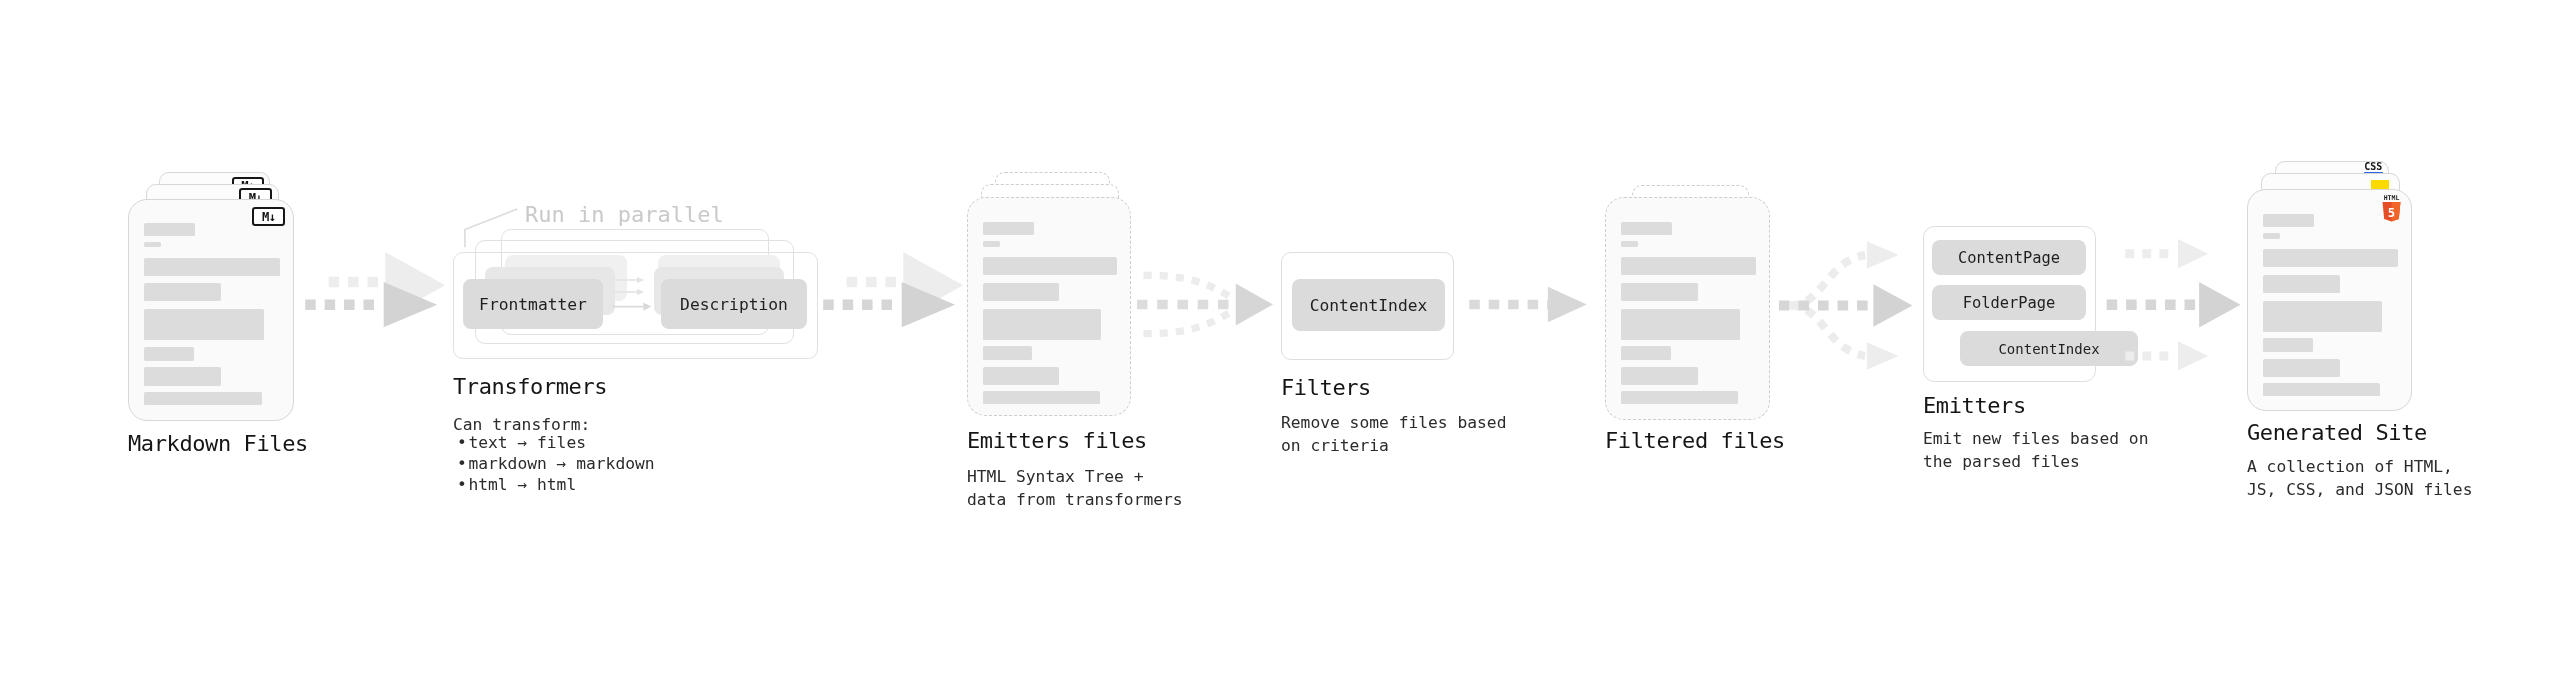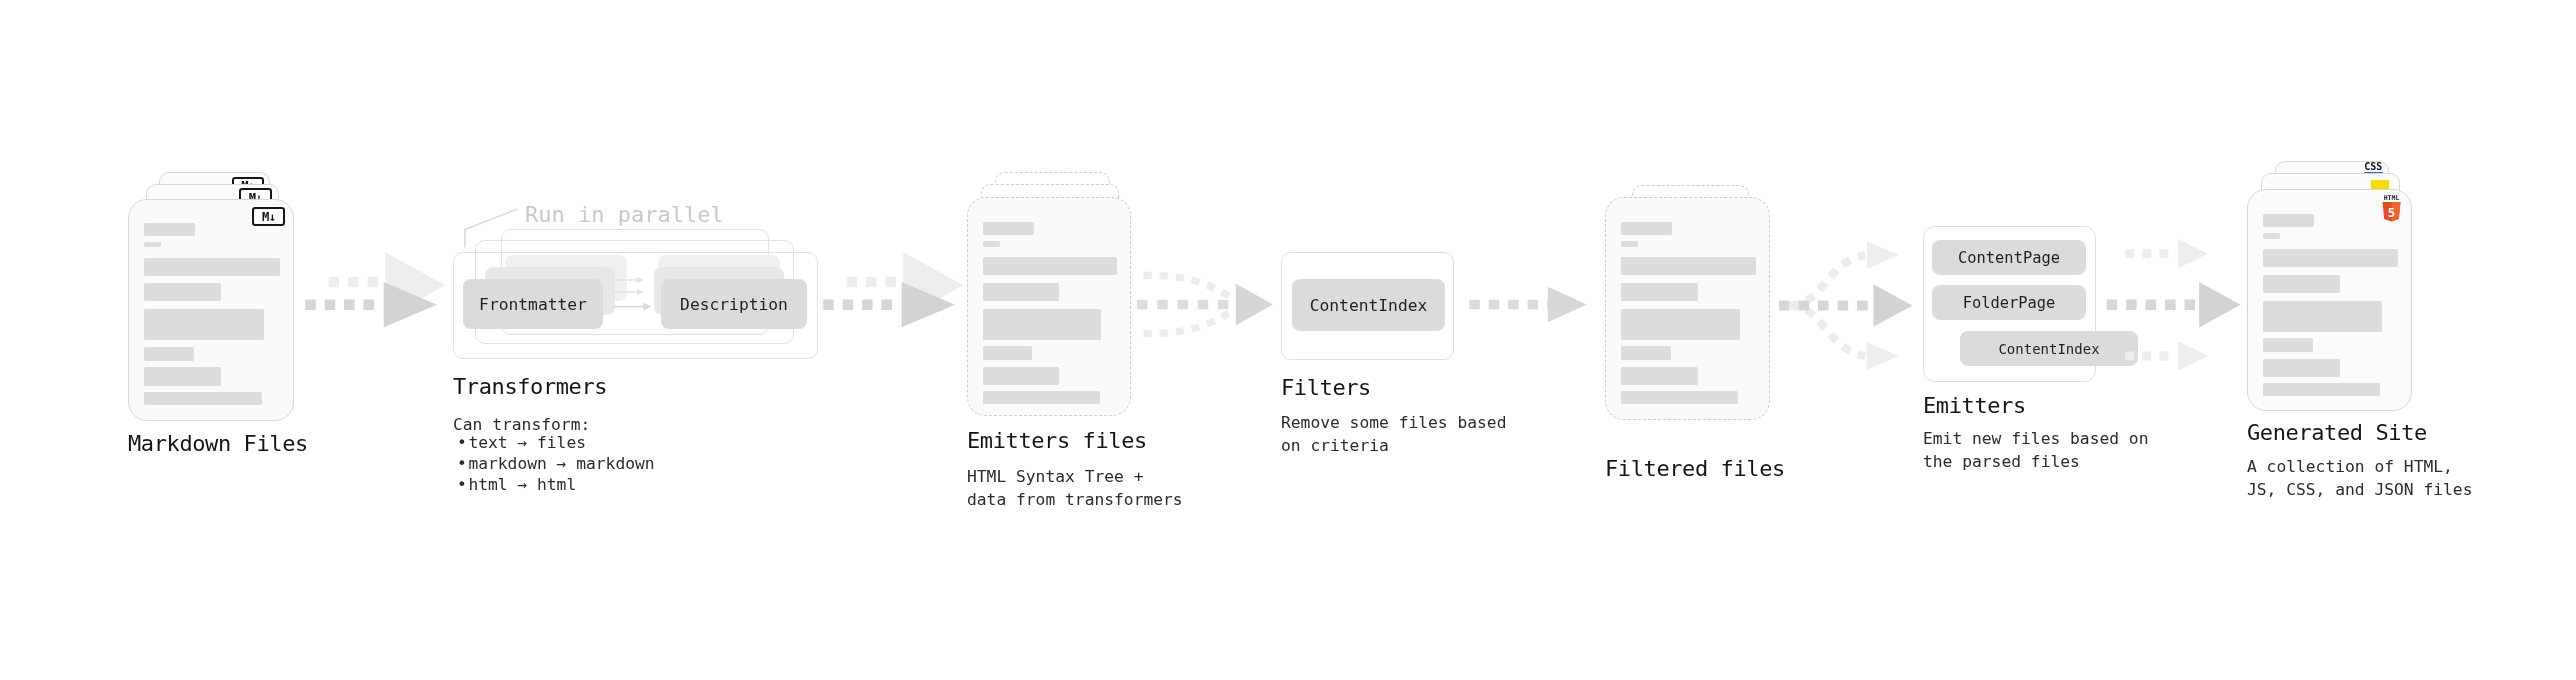"Filtered files" div.label { margin-top: 28px -> none }
